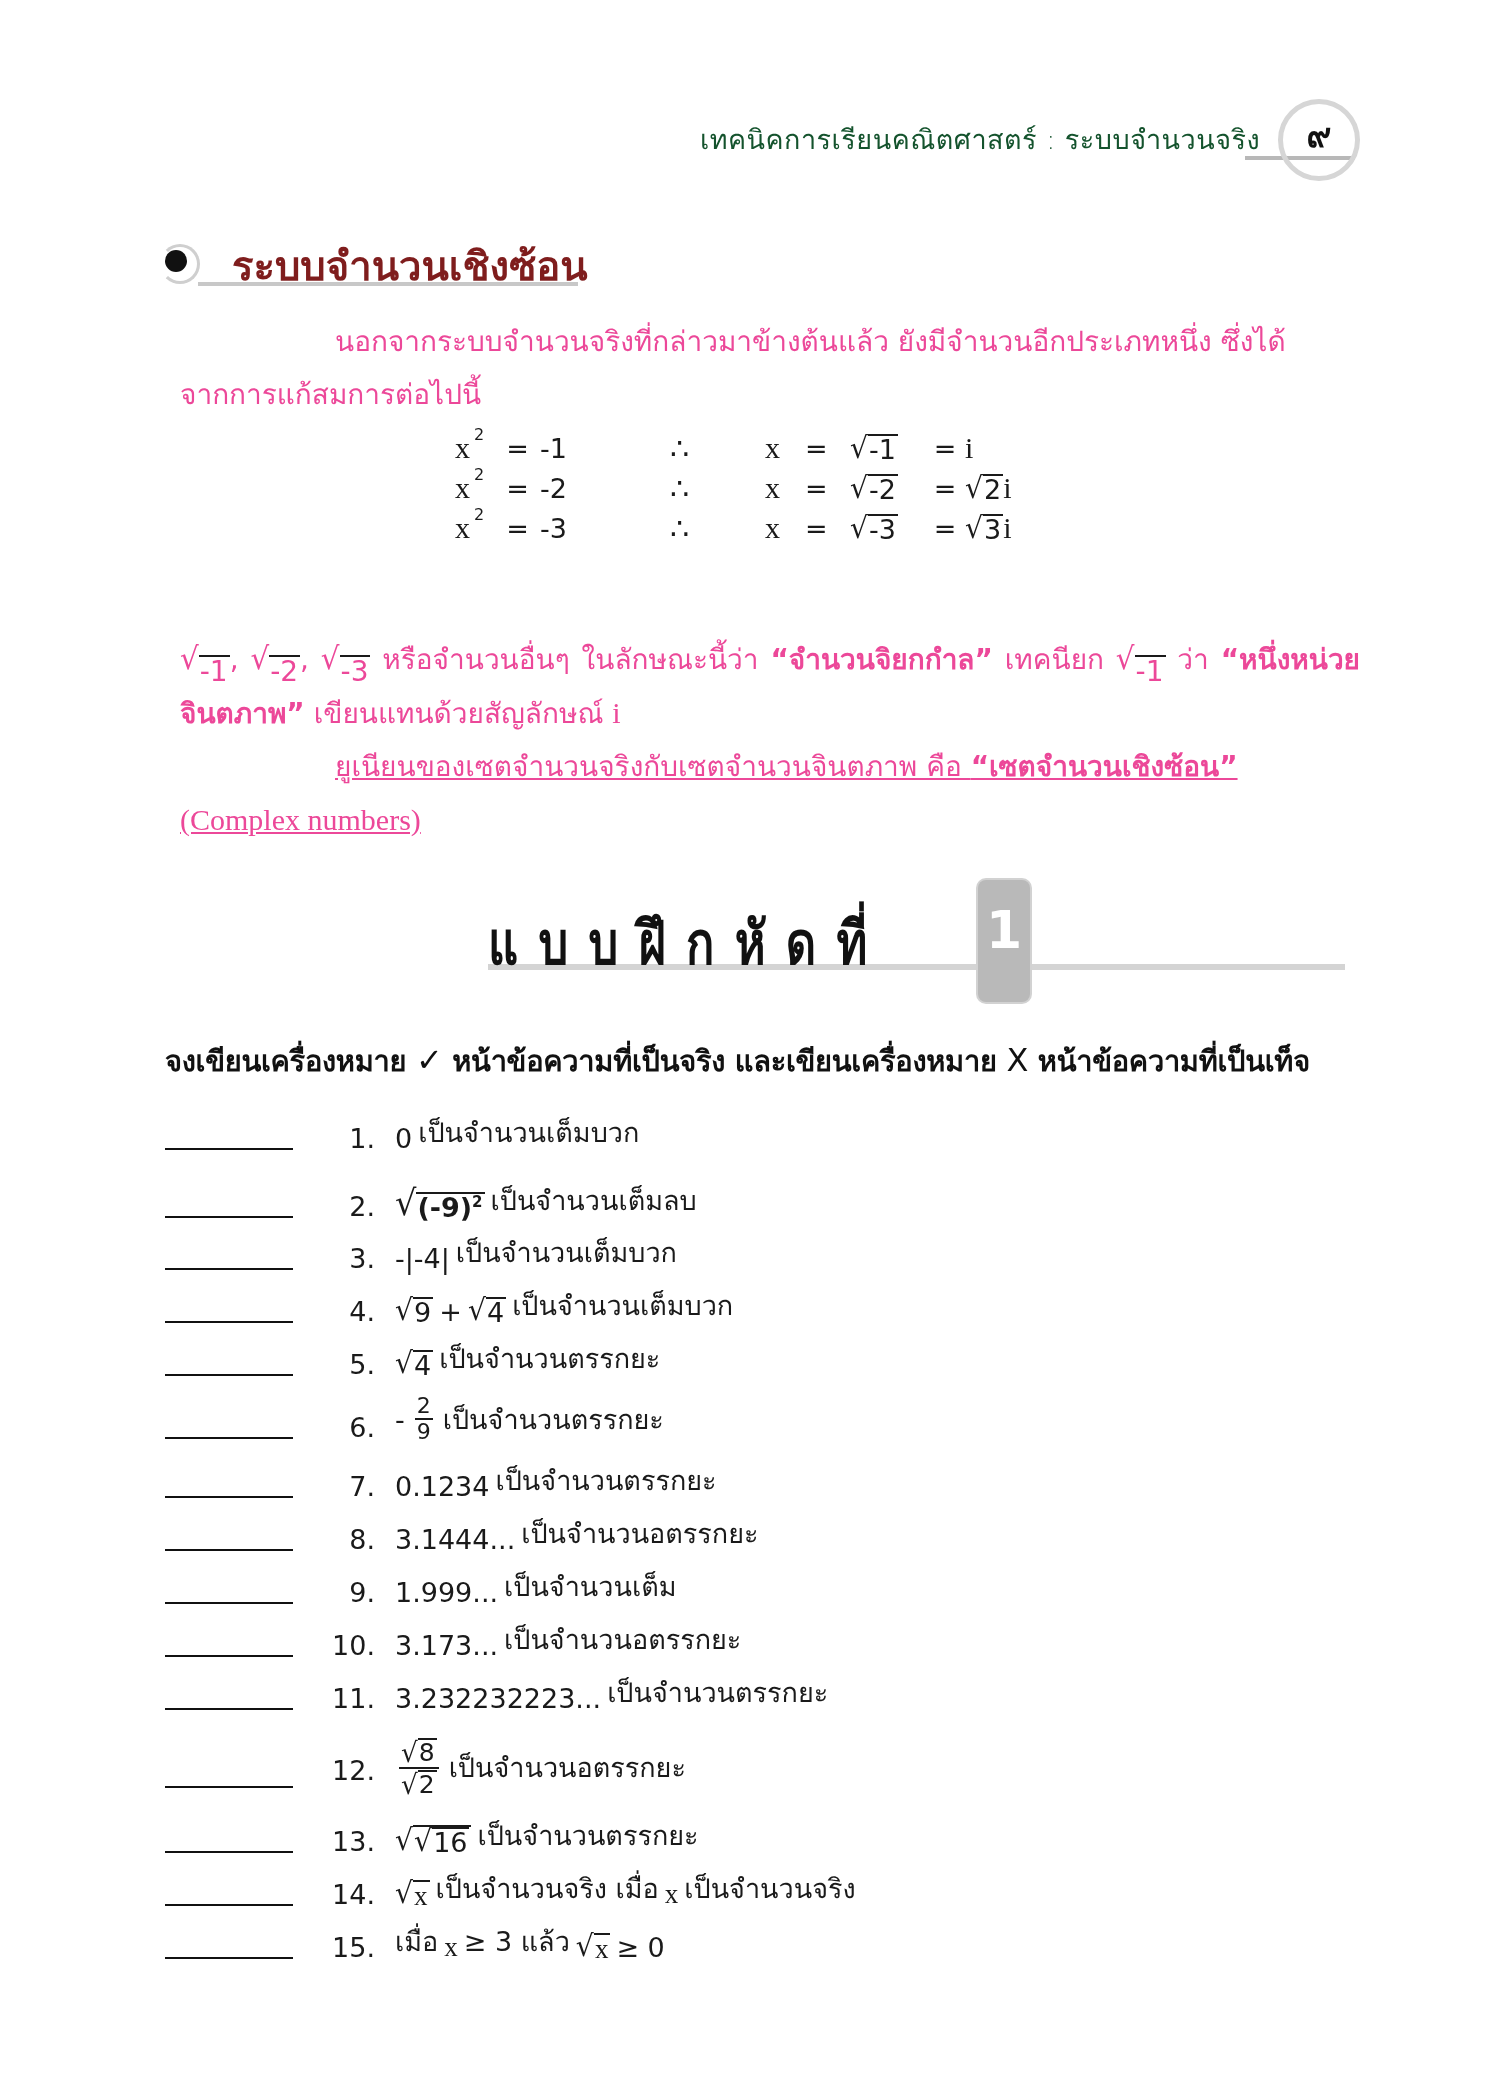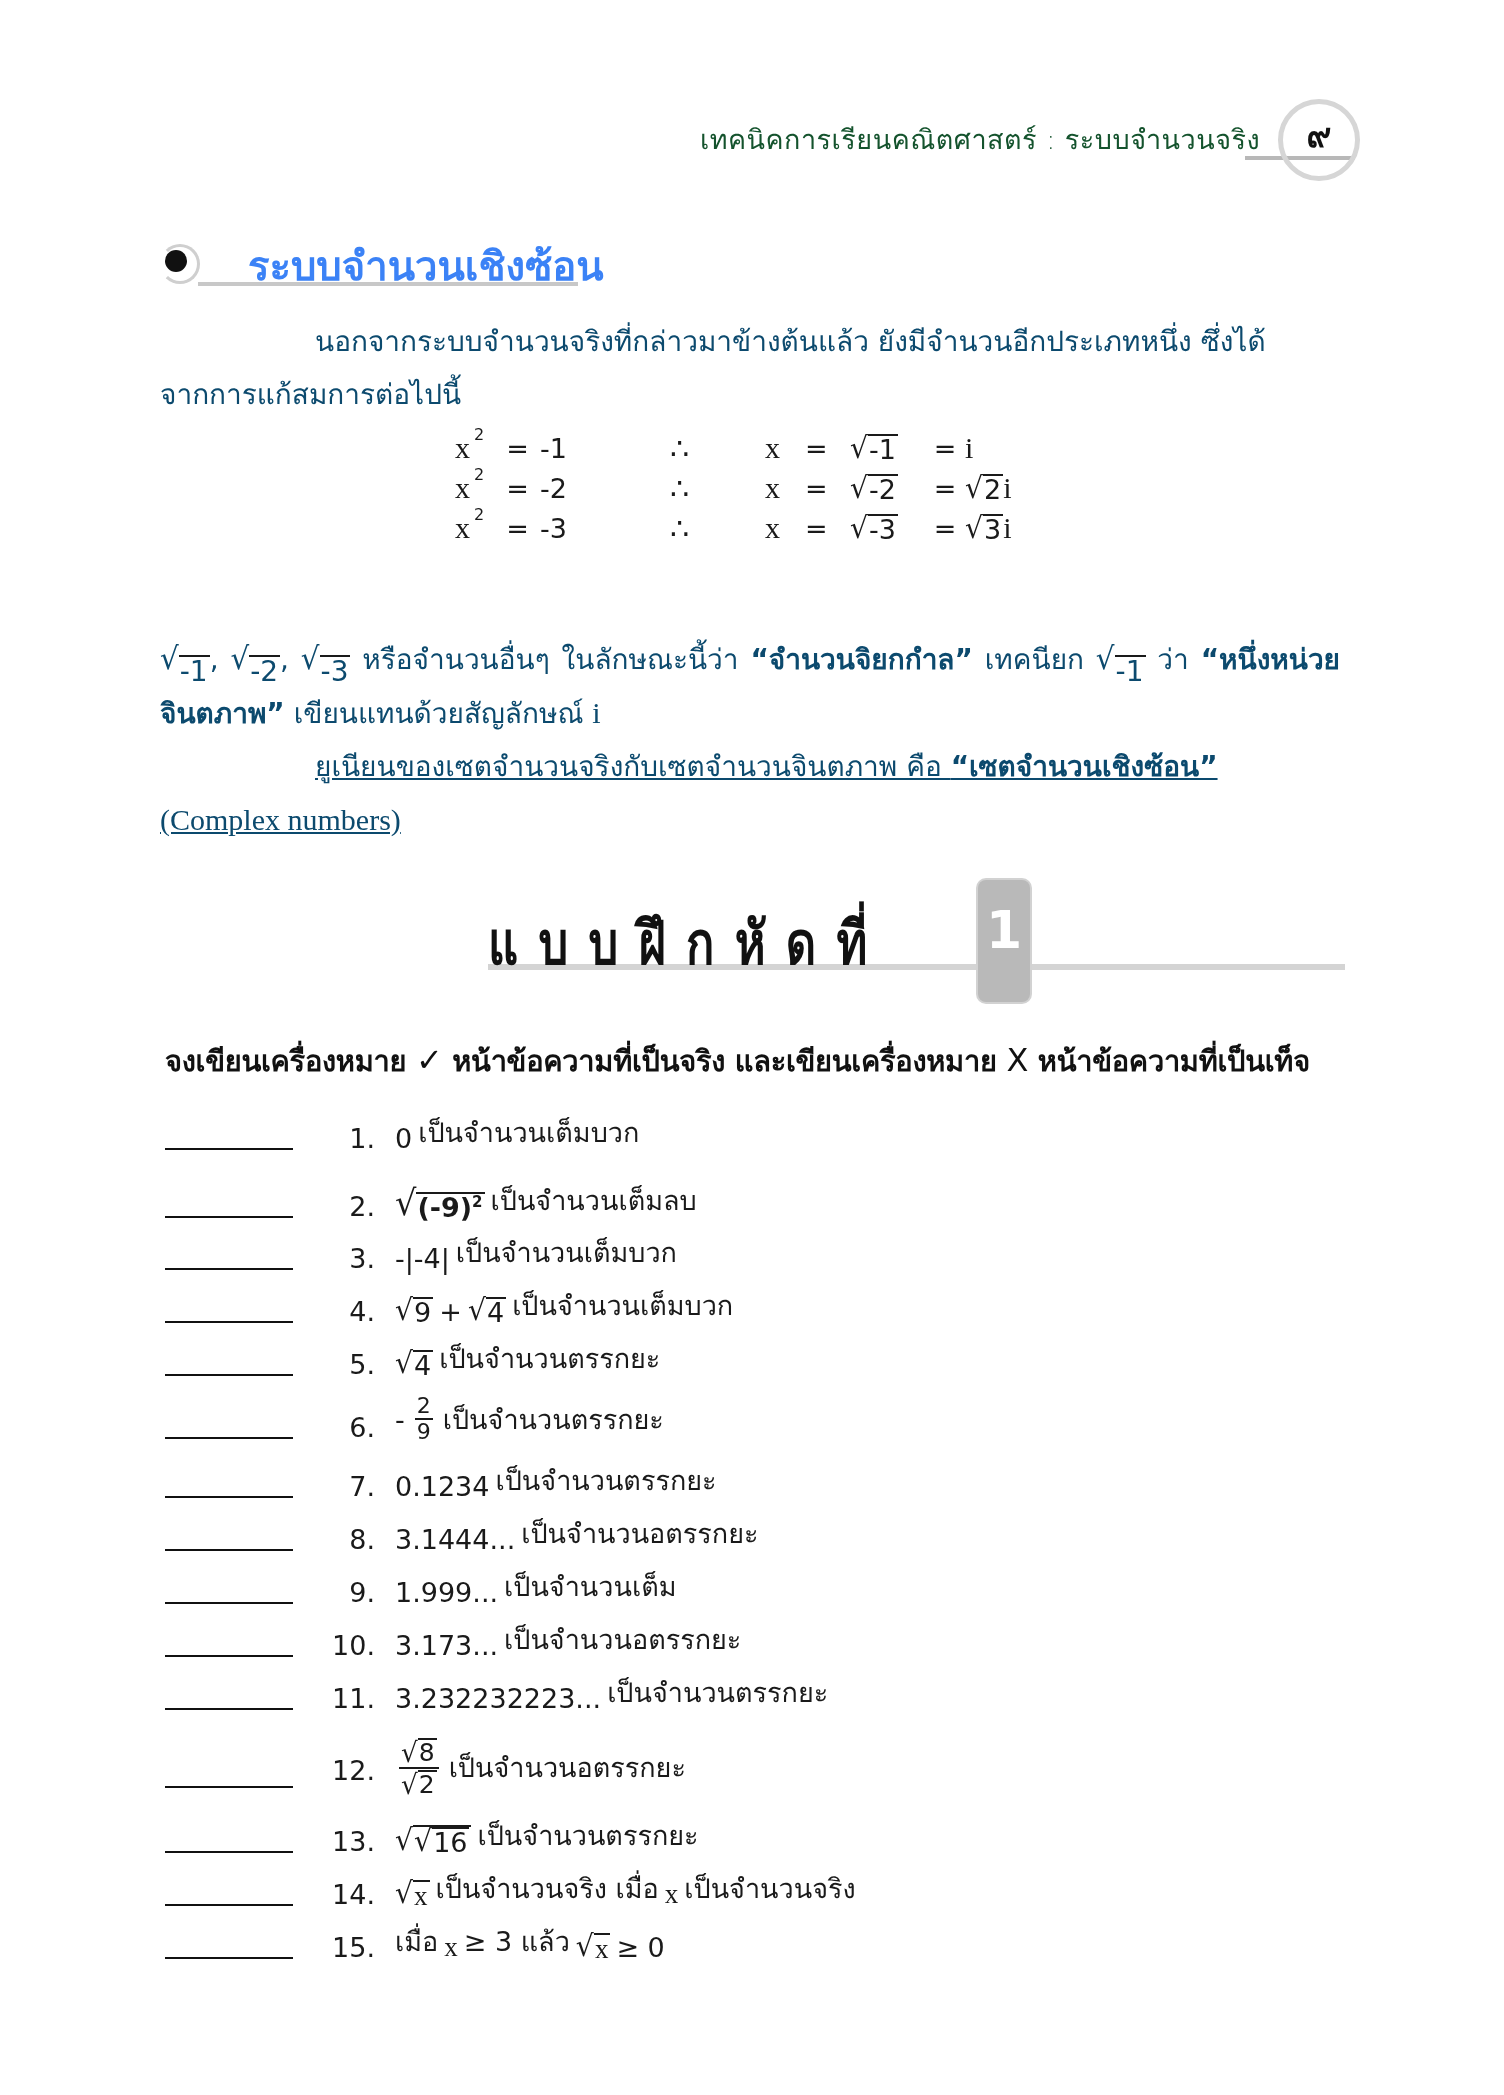"ระบบจำนวนเชิงซ้อน" .sec-title { color: #3b82f6 -> #7f1d1d; left: 248px -> 232px }
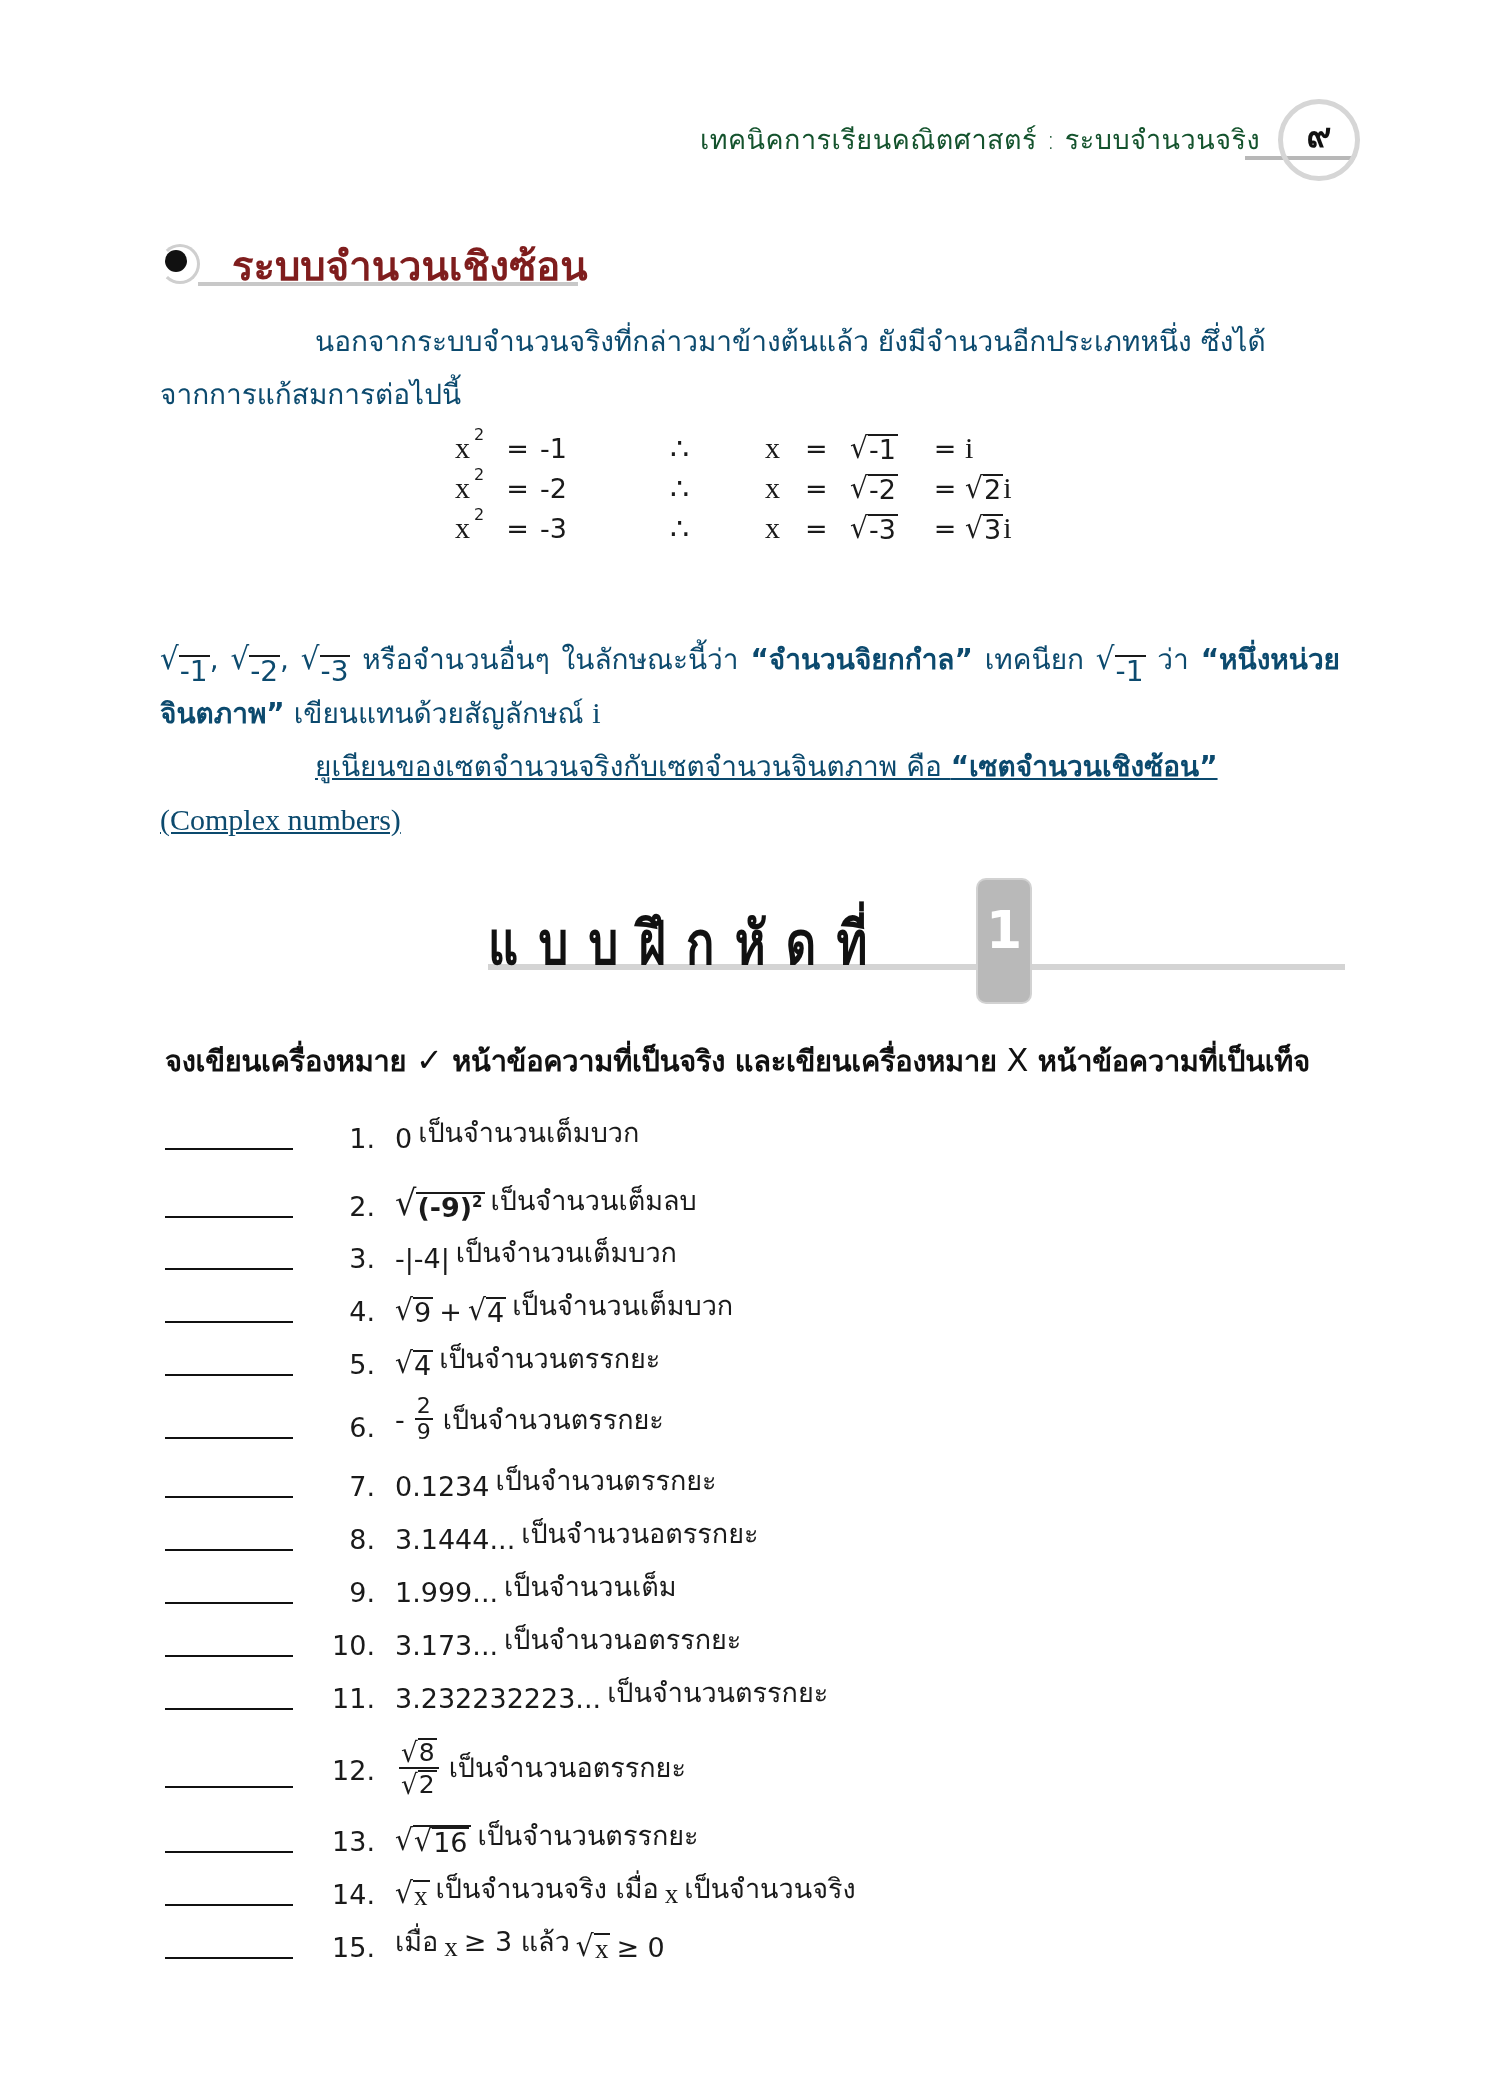"นอกจากระบบจำนวนจริงที่กล่าวมาข้างต้นแล้ว" .para { color: #0c4a6e -> #ec4899; left: 160px -> 180px }
